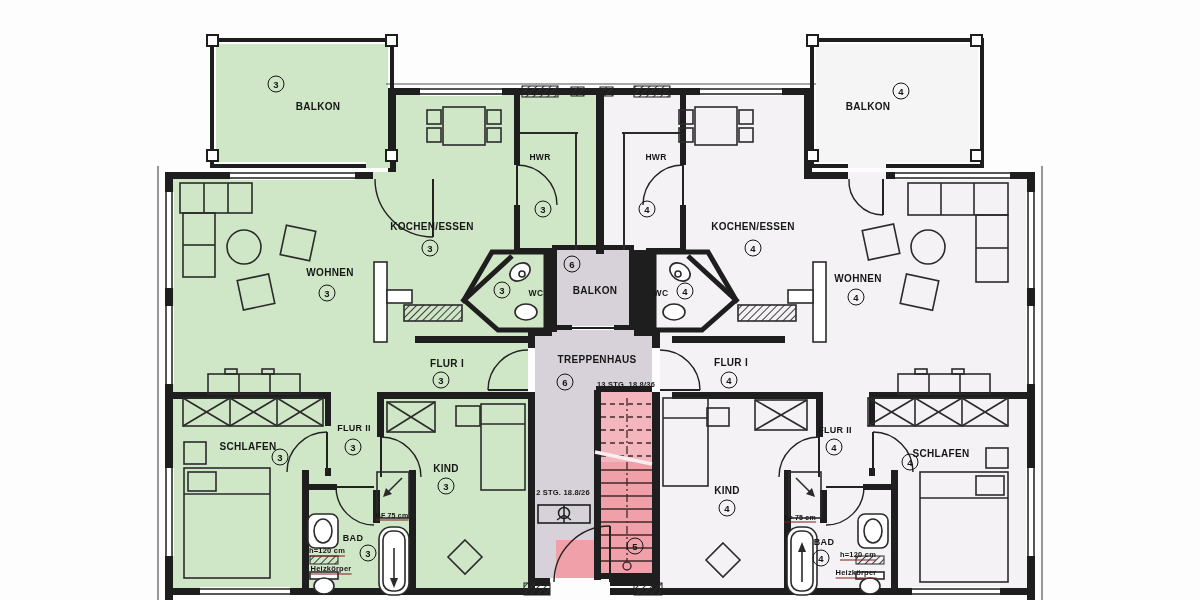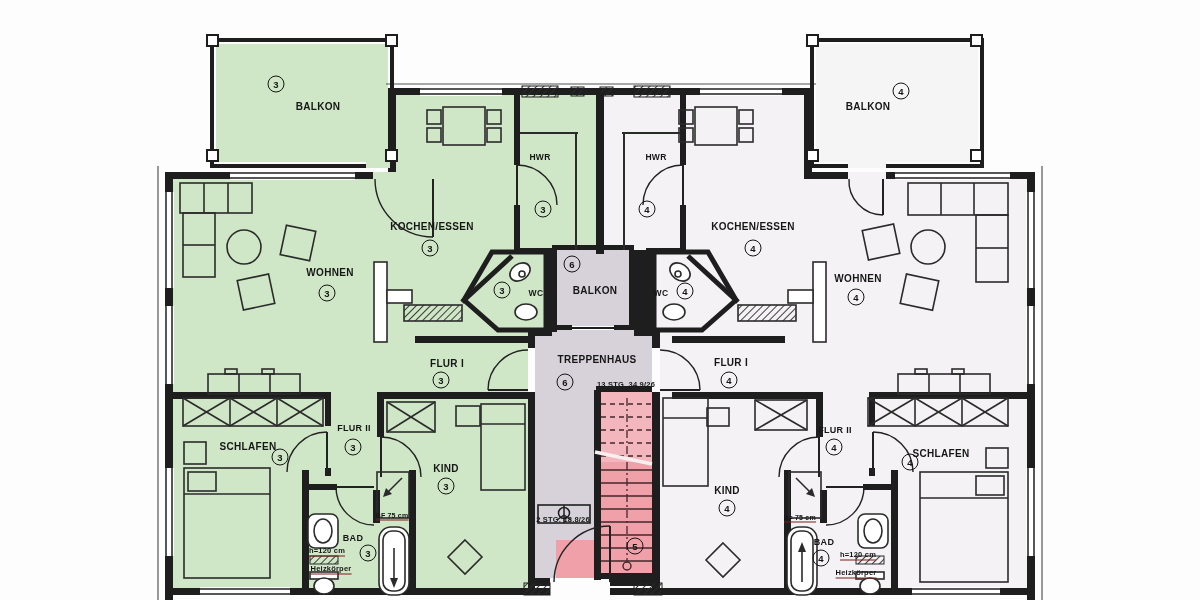"13 STG. 34.9/26" div.ann { text: 34.9/26 -> 18.8/36 }
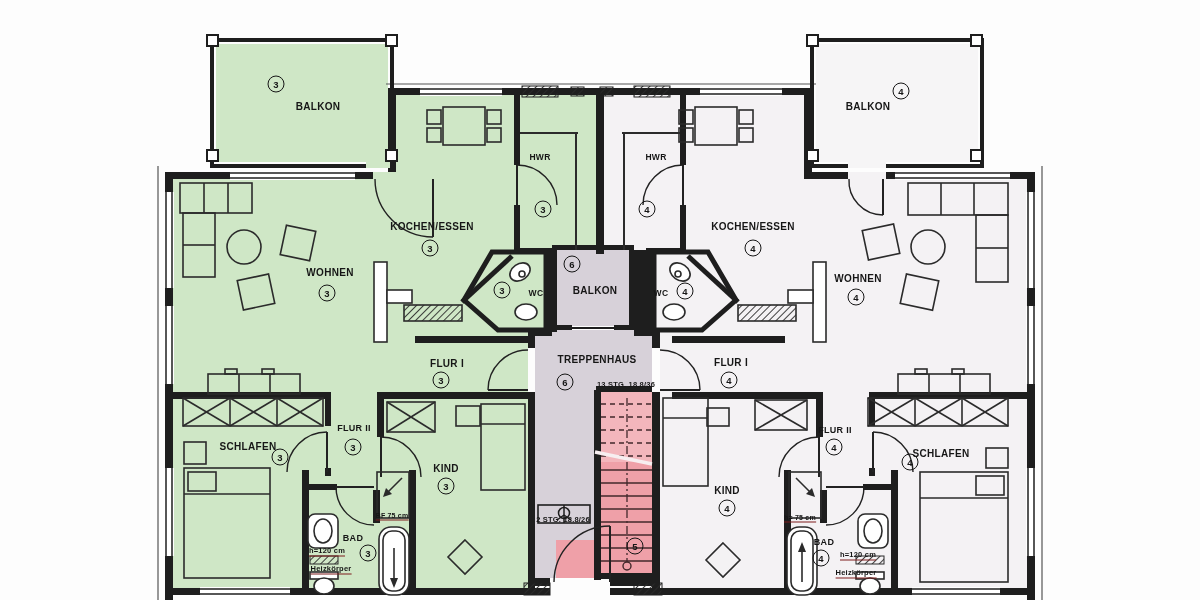"2 STG. 18.8/26" div.ann { top: 519px -> 492px }
